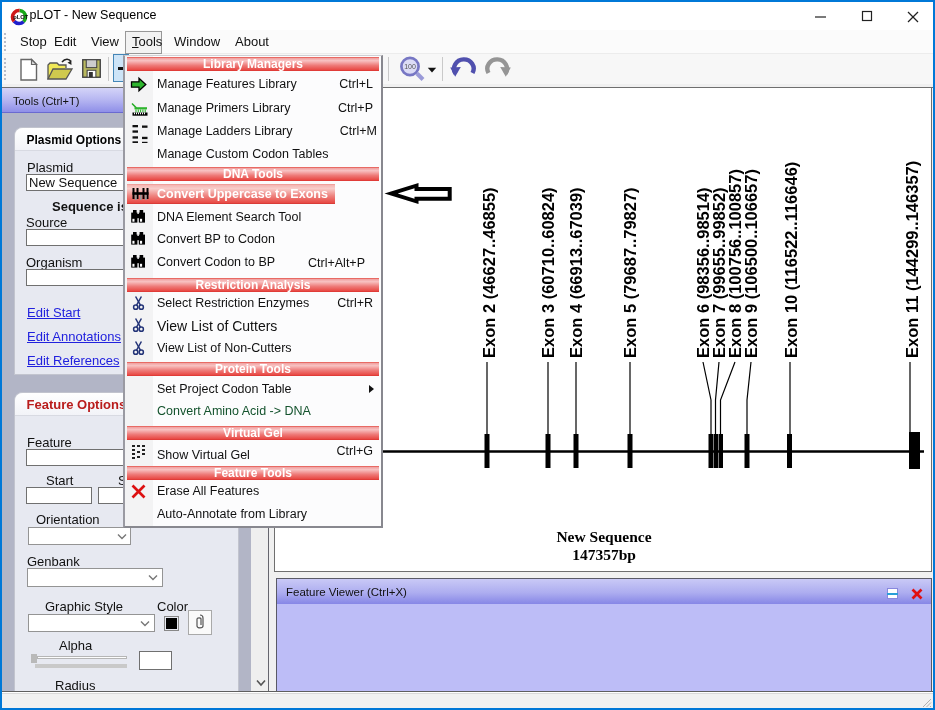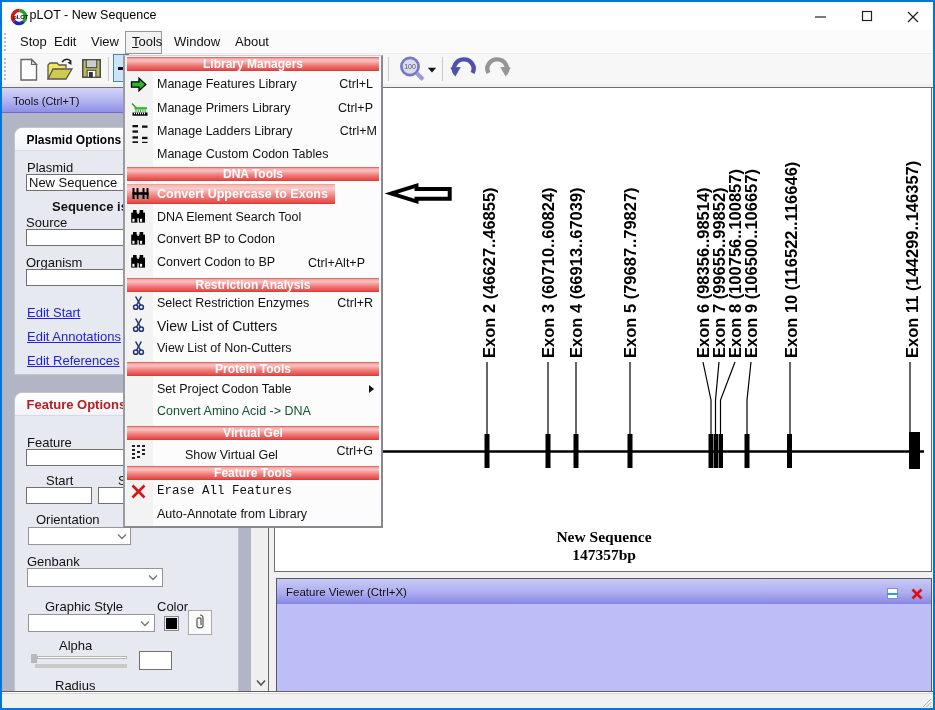"Show Virtual Gel" div.abs { margin-left: 28px -> none }
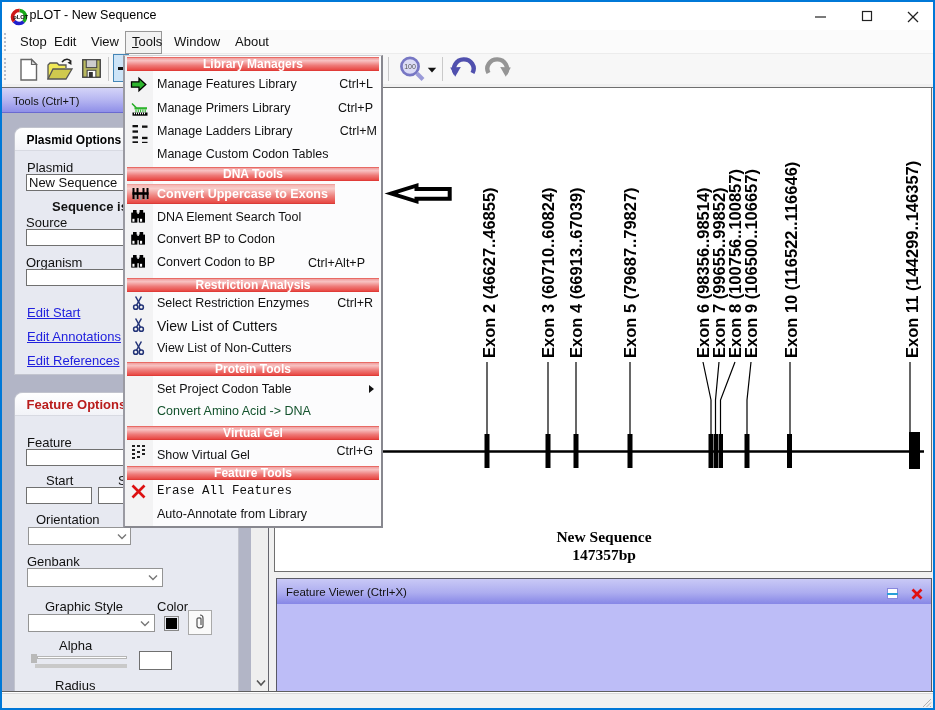"Erase All Features" div.abs { font-family: Liberation Mono, monospace -> none }
